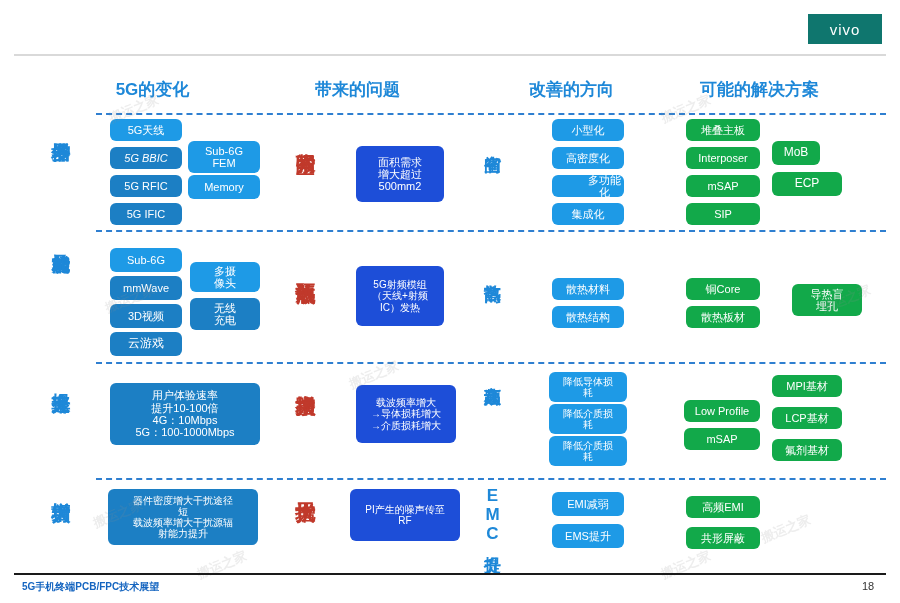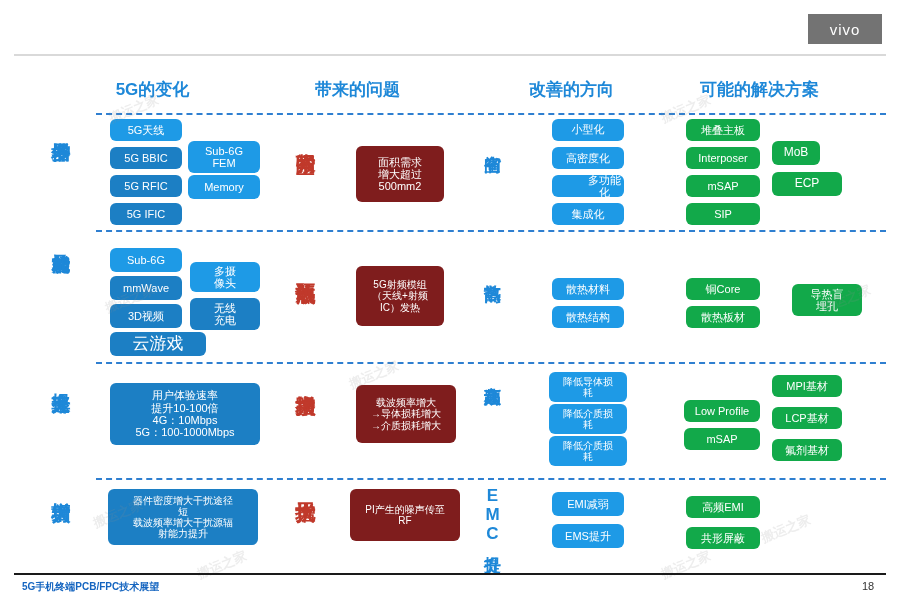"vivo" .vivo-logo { background: #737373 -> #0f766e }
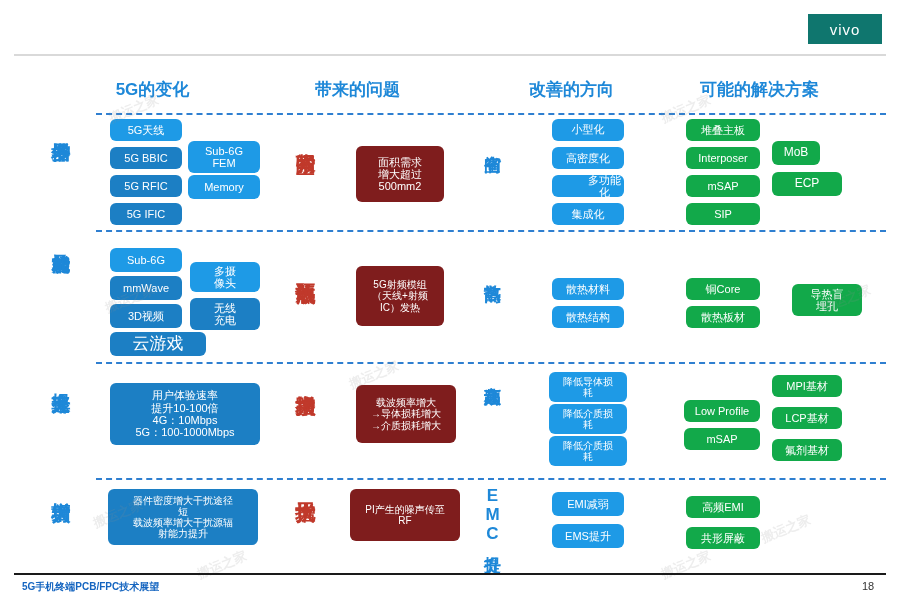"小型化" div.box { font-family: Liberation Mono, monospace -> none }
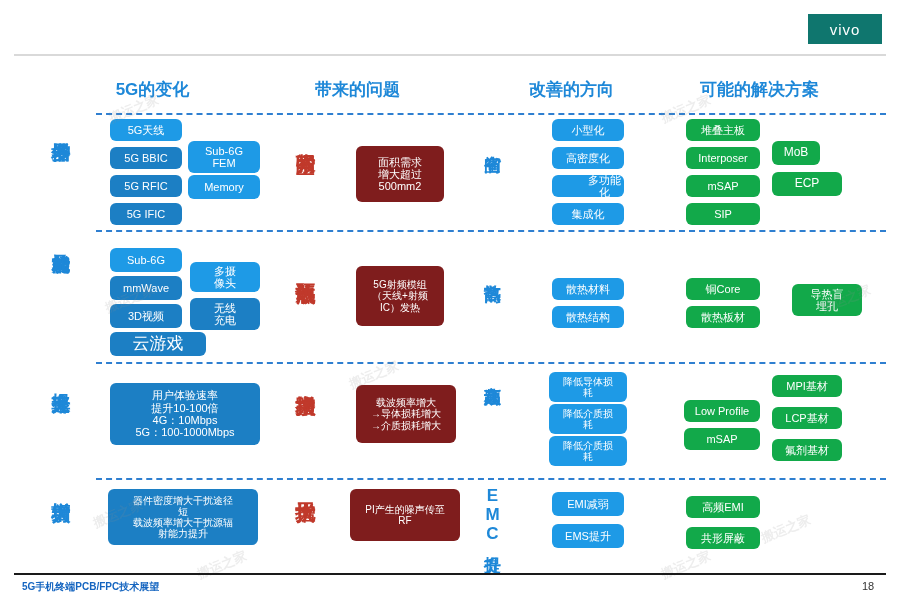"5G BBIC" div.box { font-style: none -> italic }
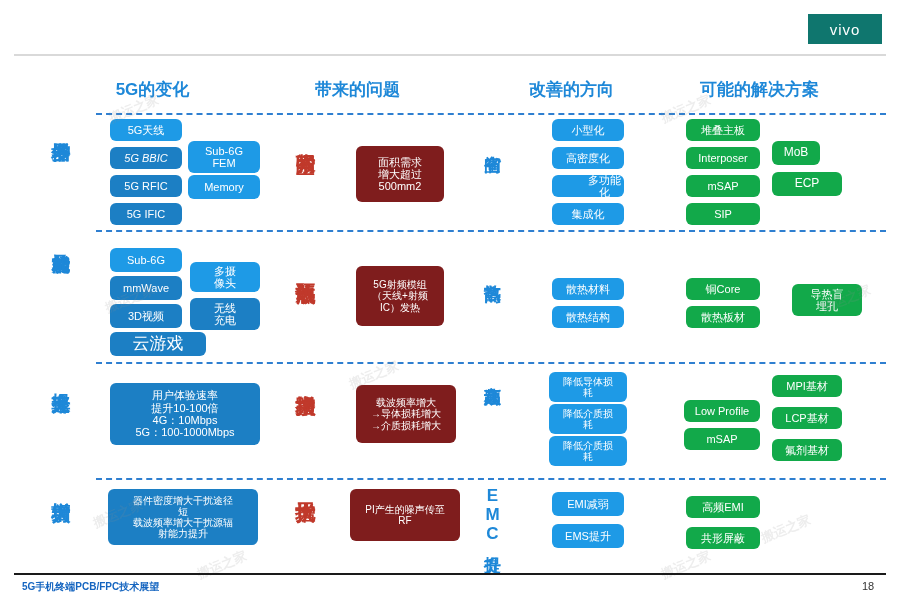"面积需求" .bx-red { background: #7f1d1d -> #1d4ed8 }
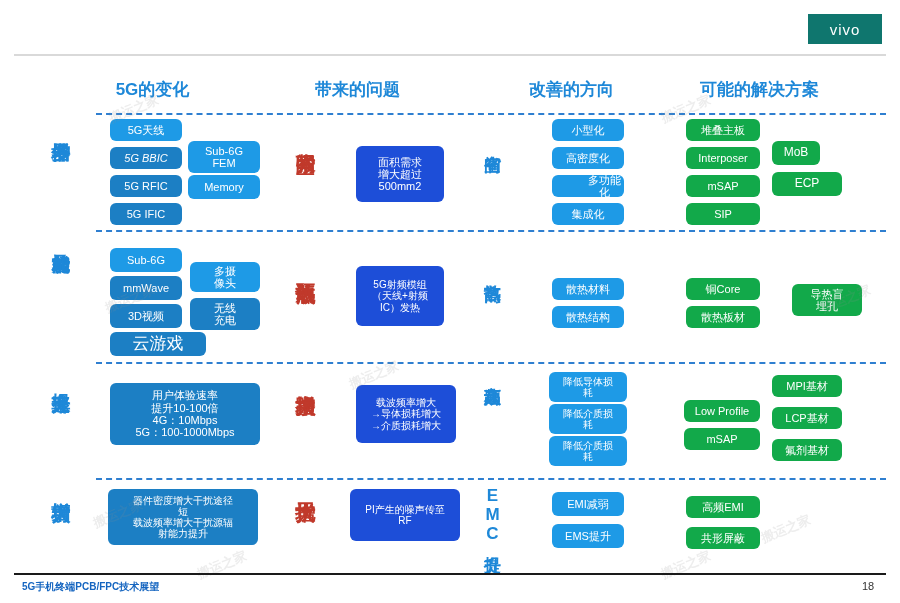"云游戏" div.box { font-size: 17px -> 12px; width: 96px -> 72px }
